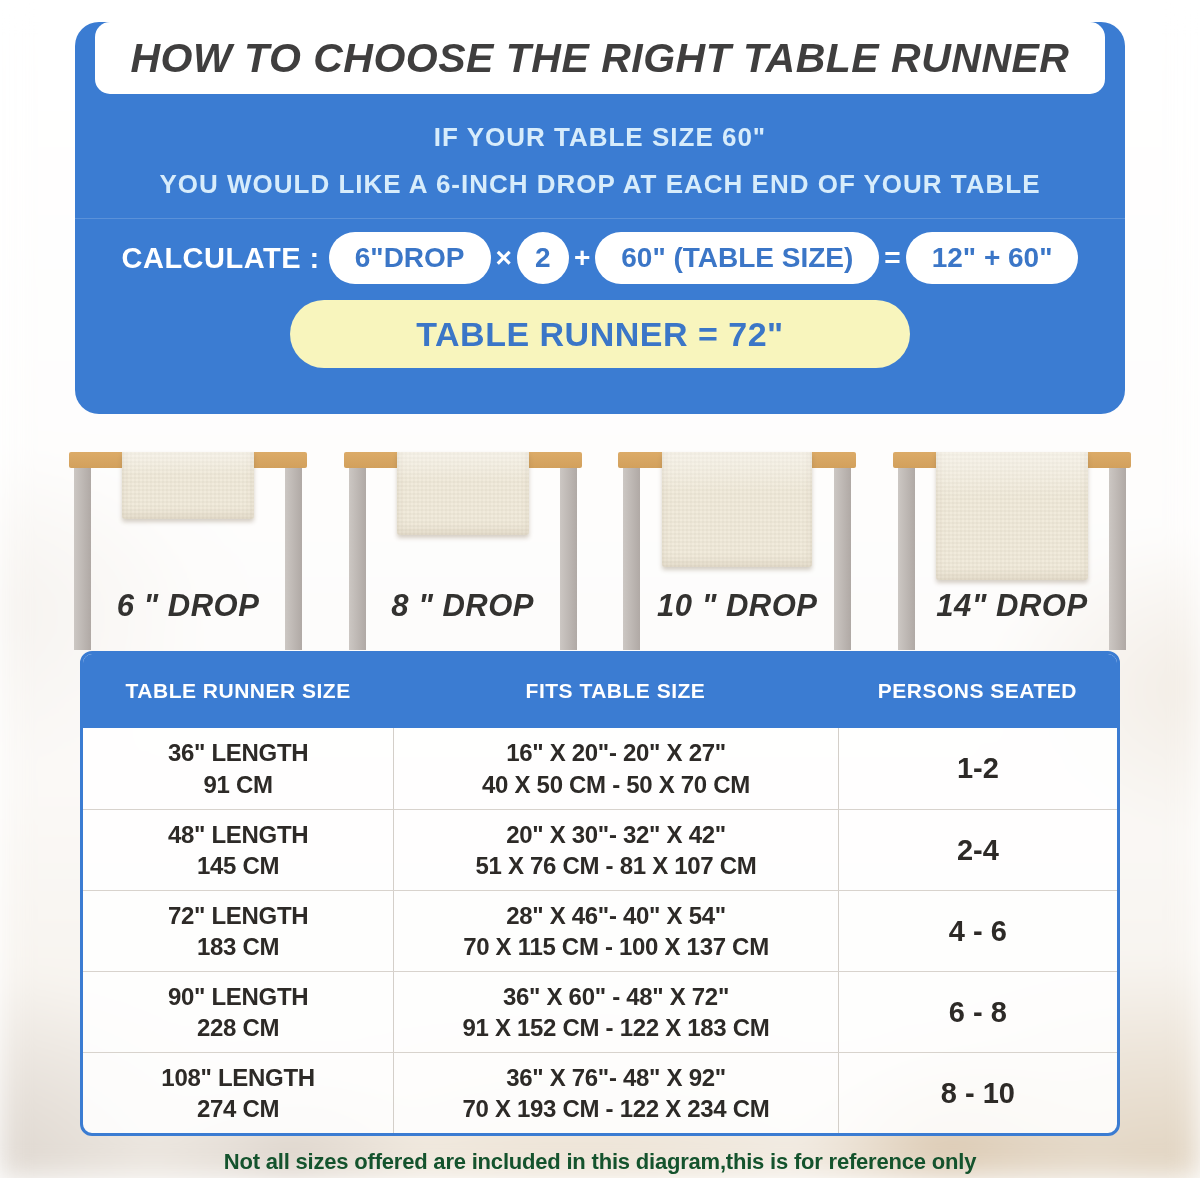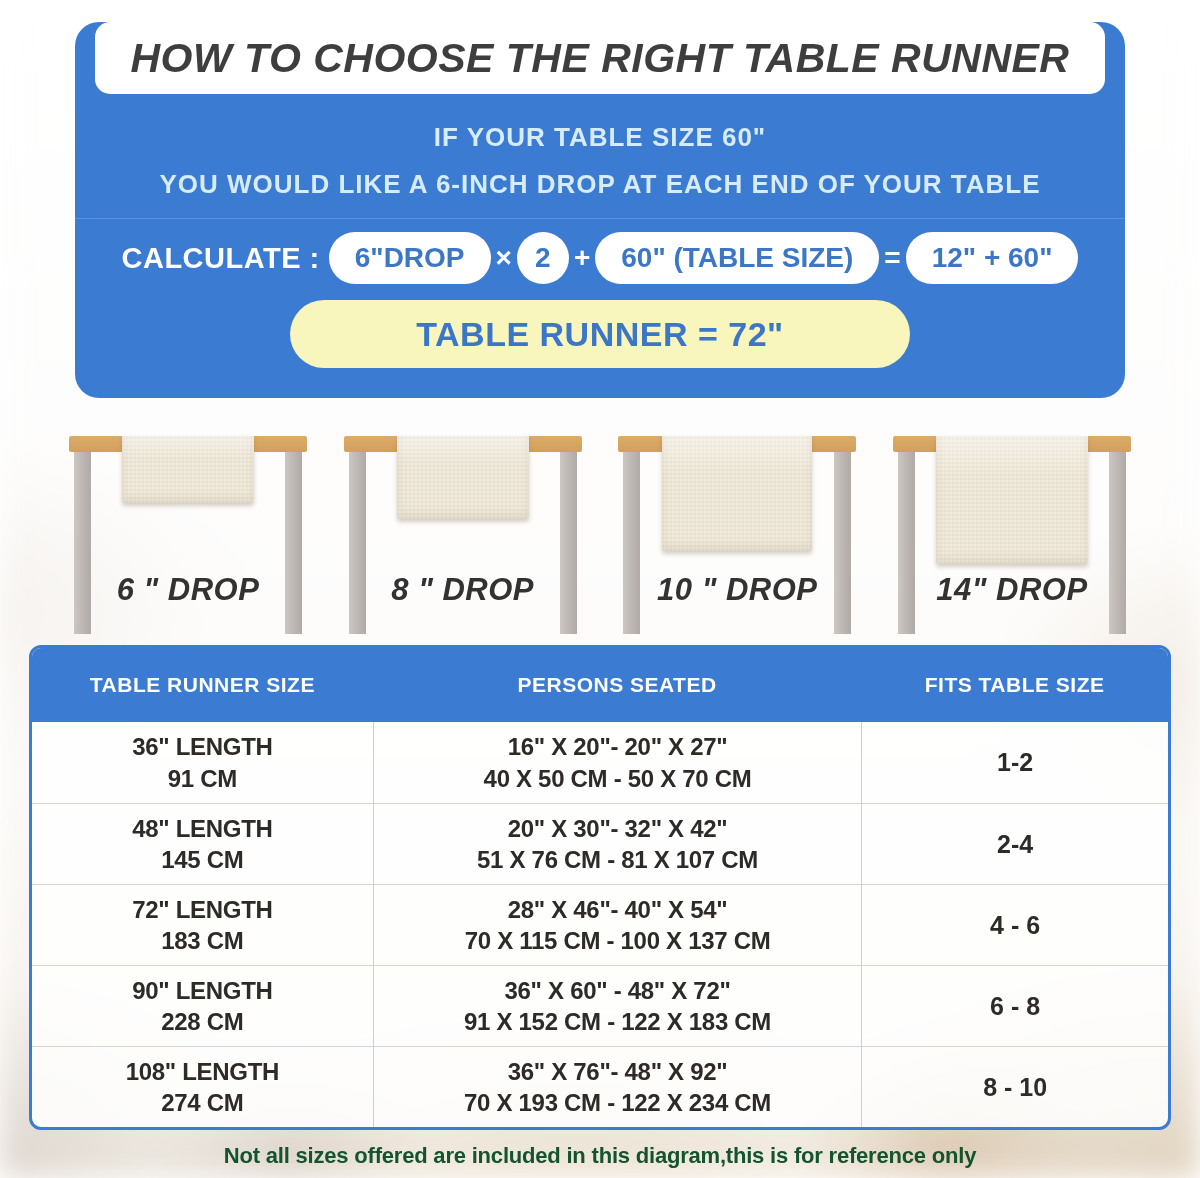"HOW TO CHOOSE THE RIGHT" .top-panel { padding-bottom: 30px -> 46px }
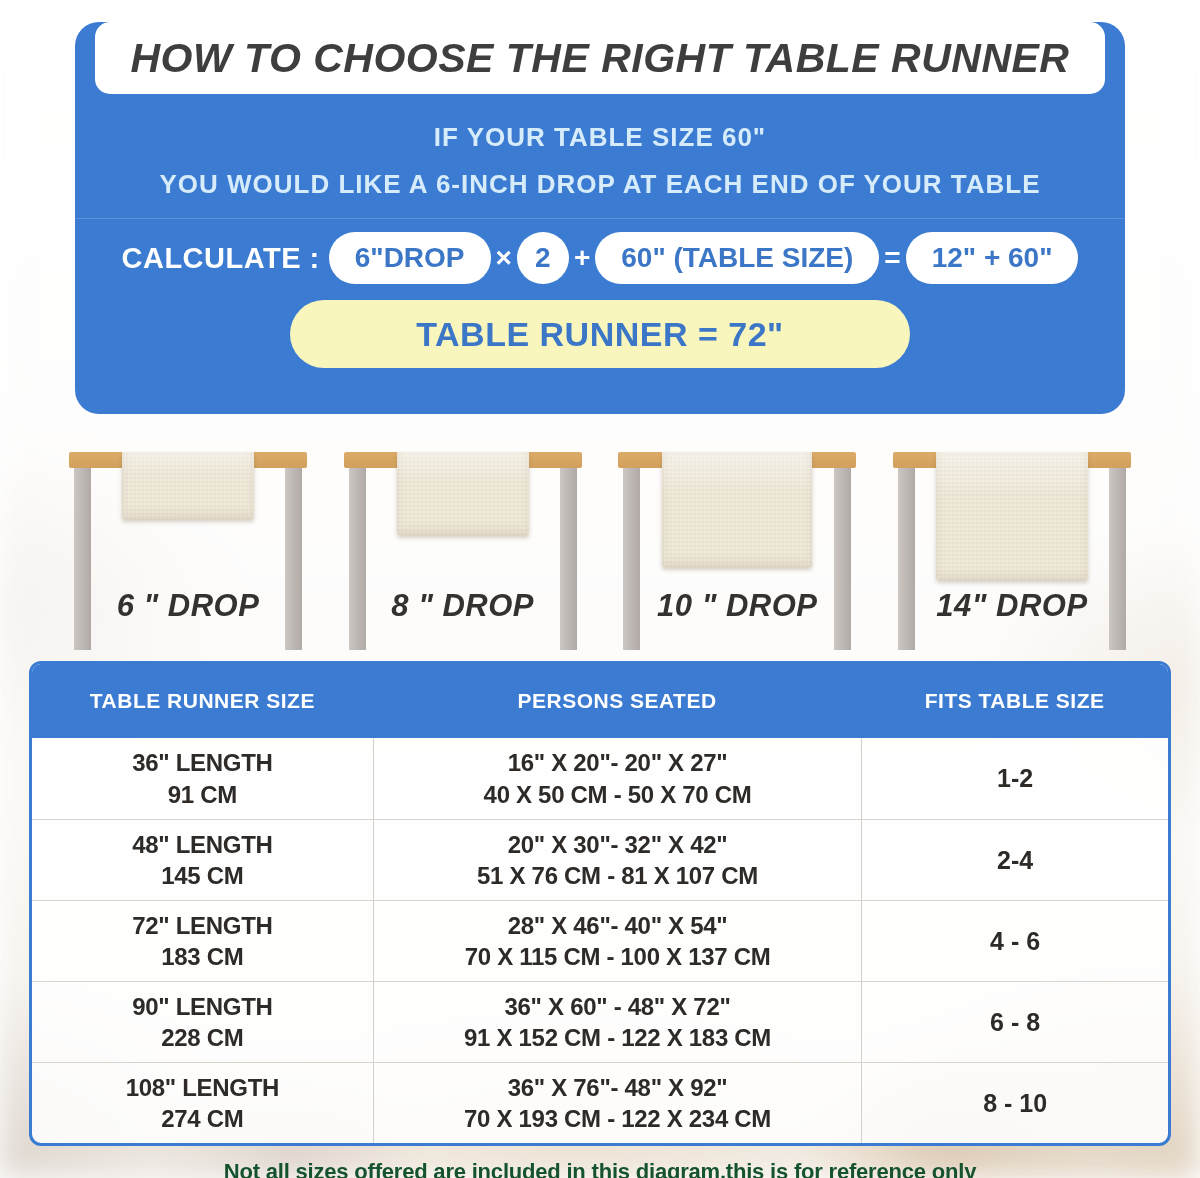"TABLE RUNNER SIZE" .size-table { margin: 11px auto 0 -> 1px auto 0; width: 1142px -> 1040px }
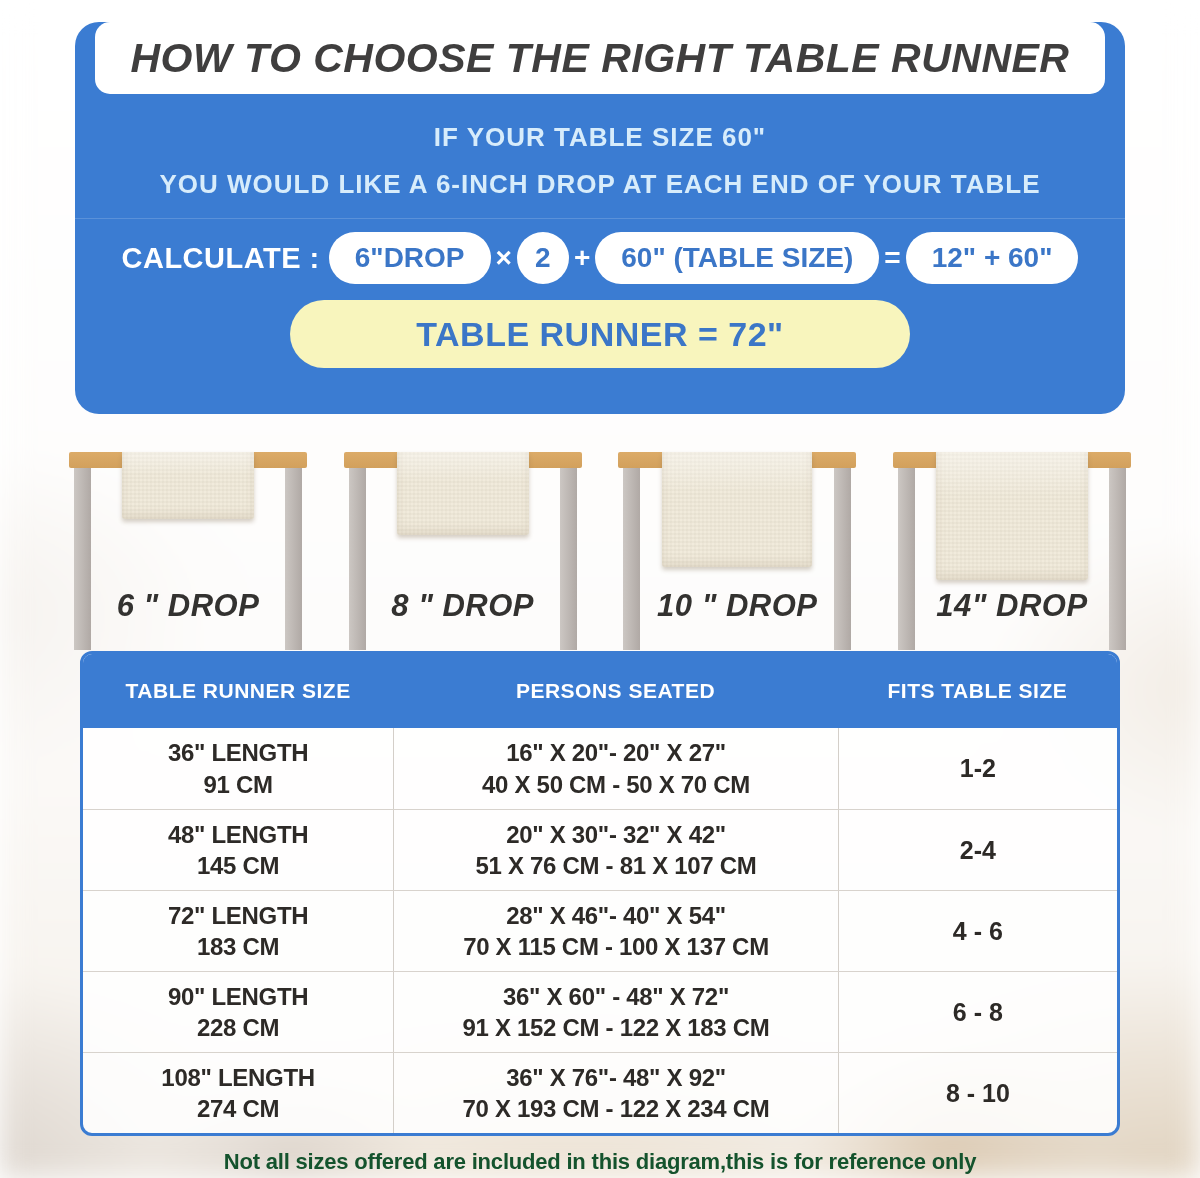"PERSONS SEATED" div.hcell { order: before "FITS TABLE SIZE" -> after "FITS TABLE SIZE" }
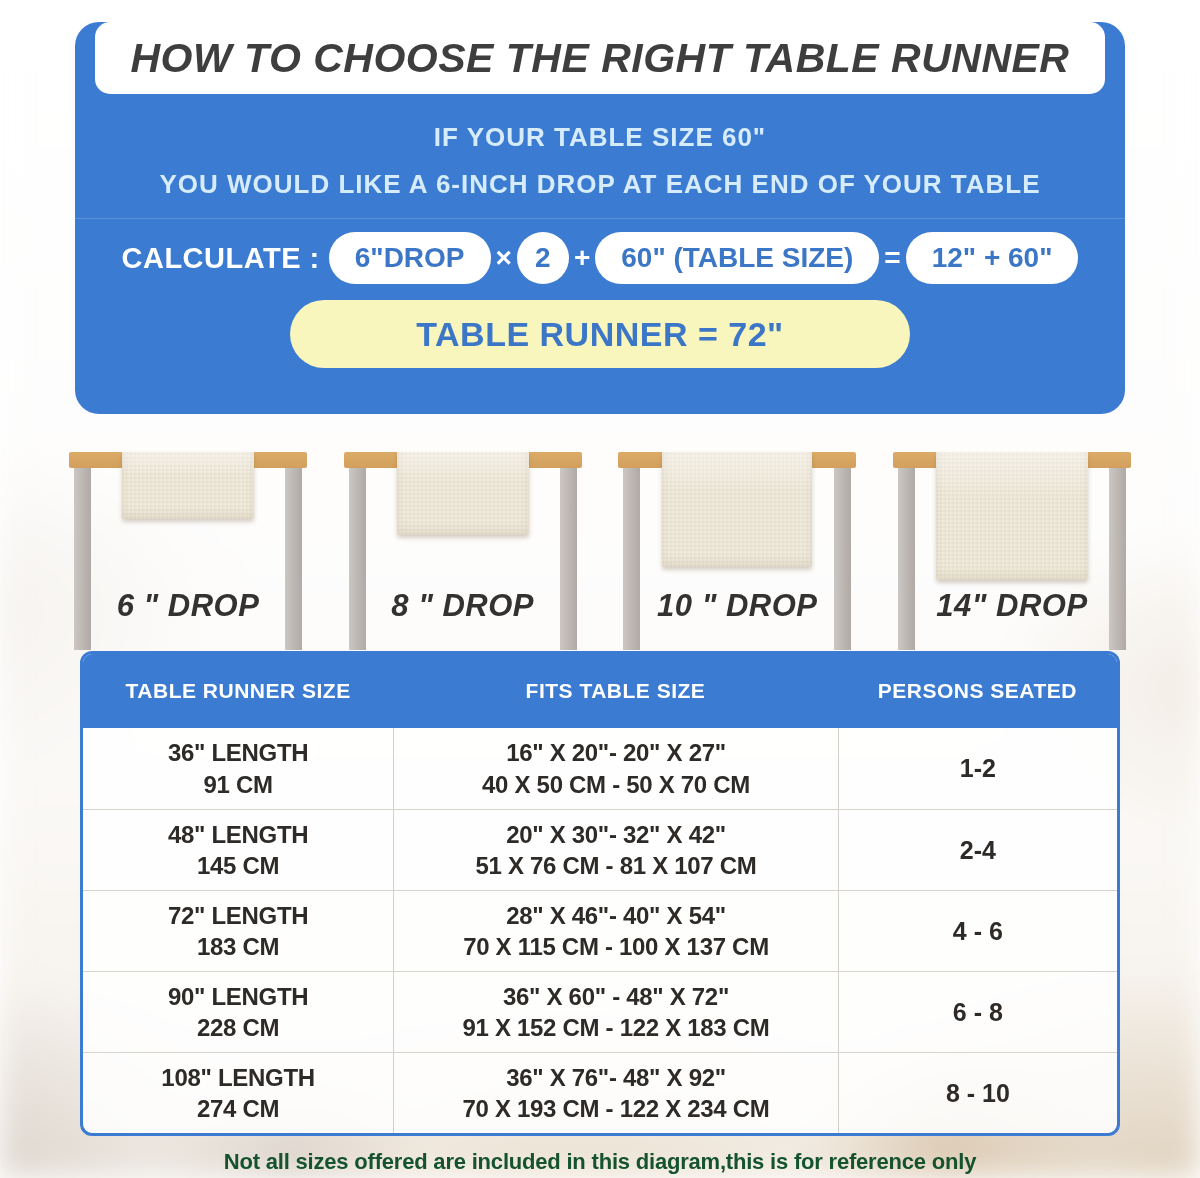"1-2" .cell.c3 { font-size: 25px -> 29px }
